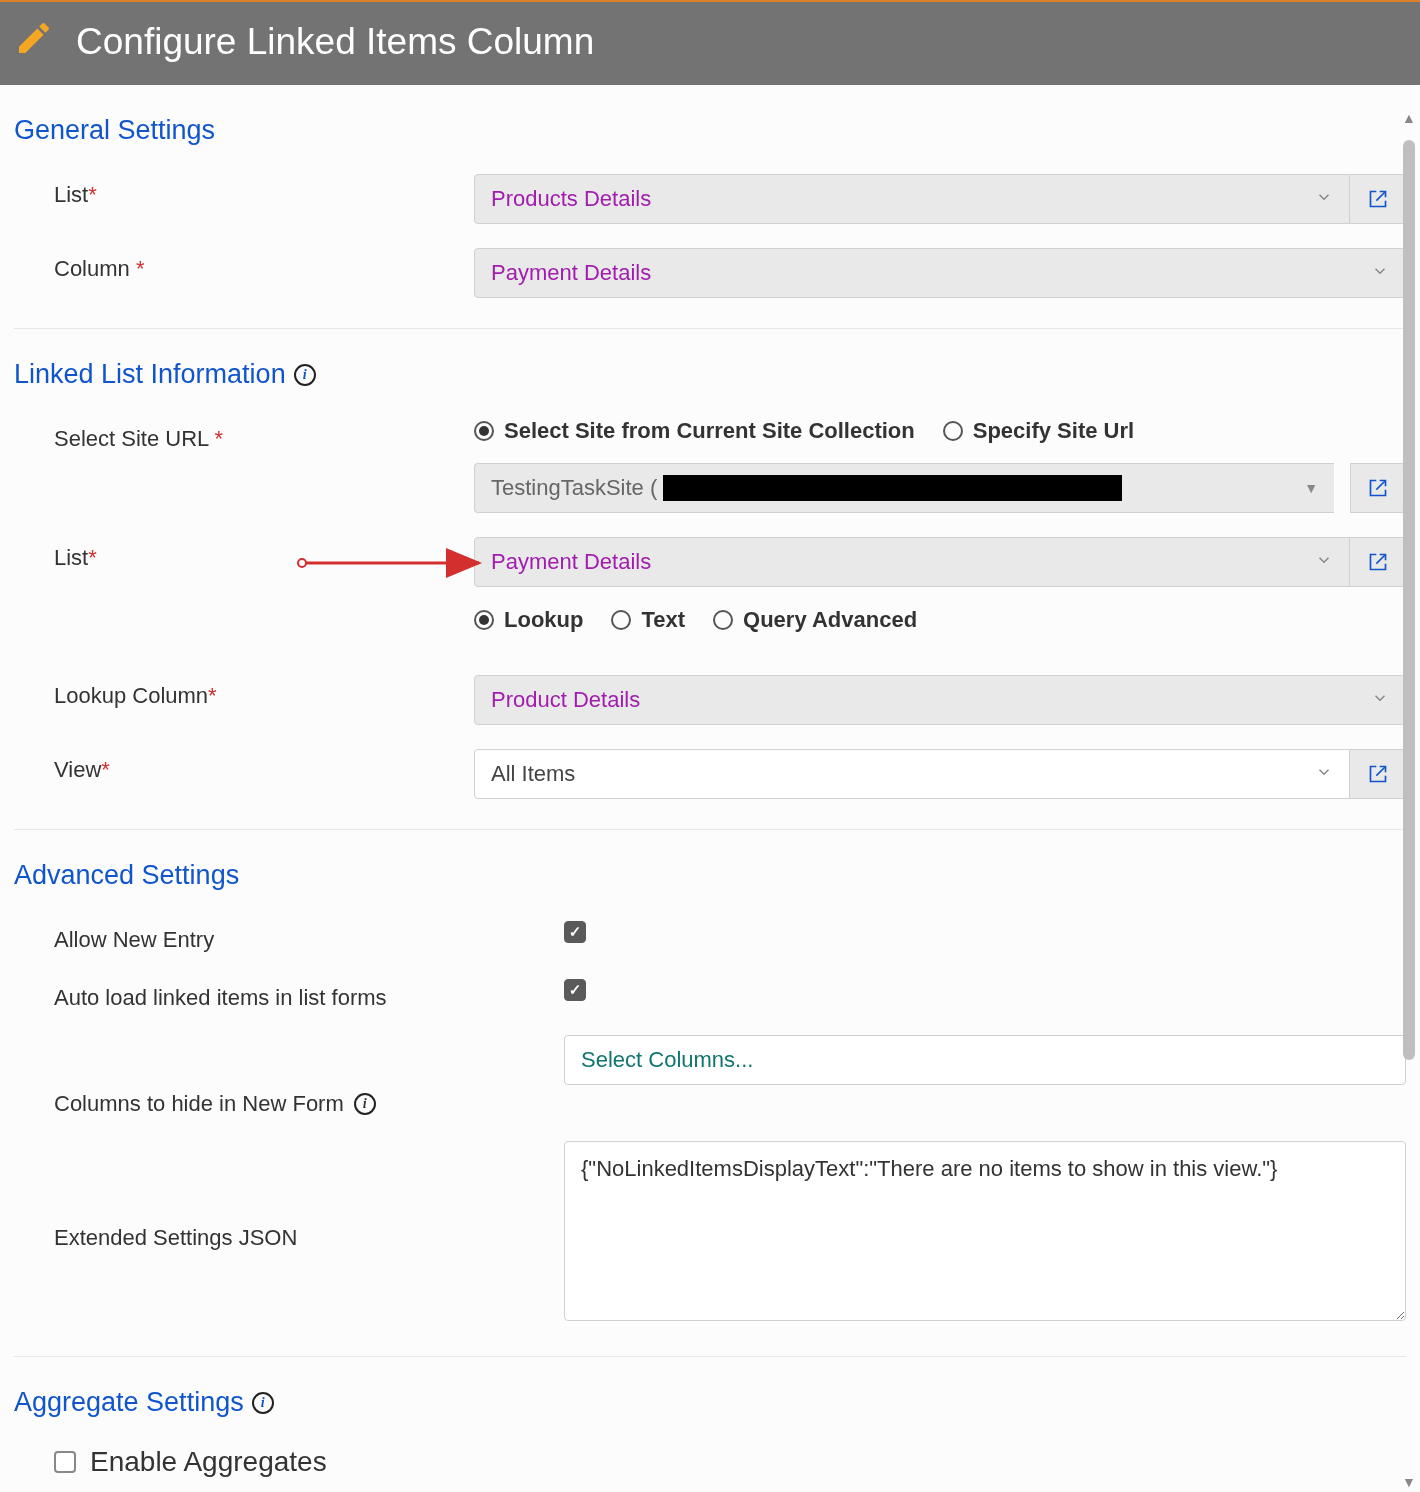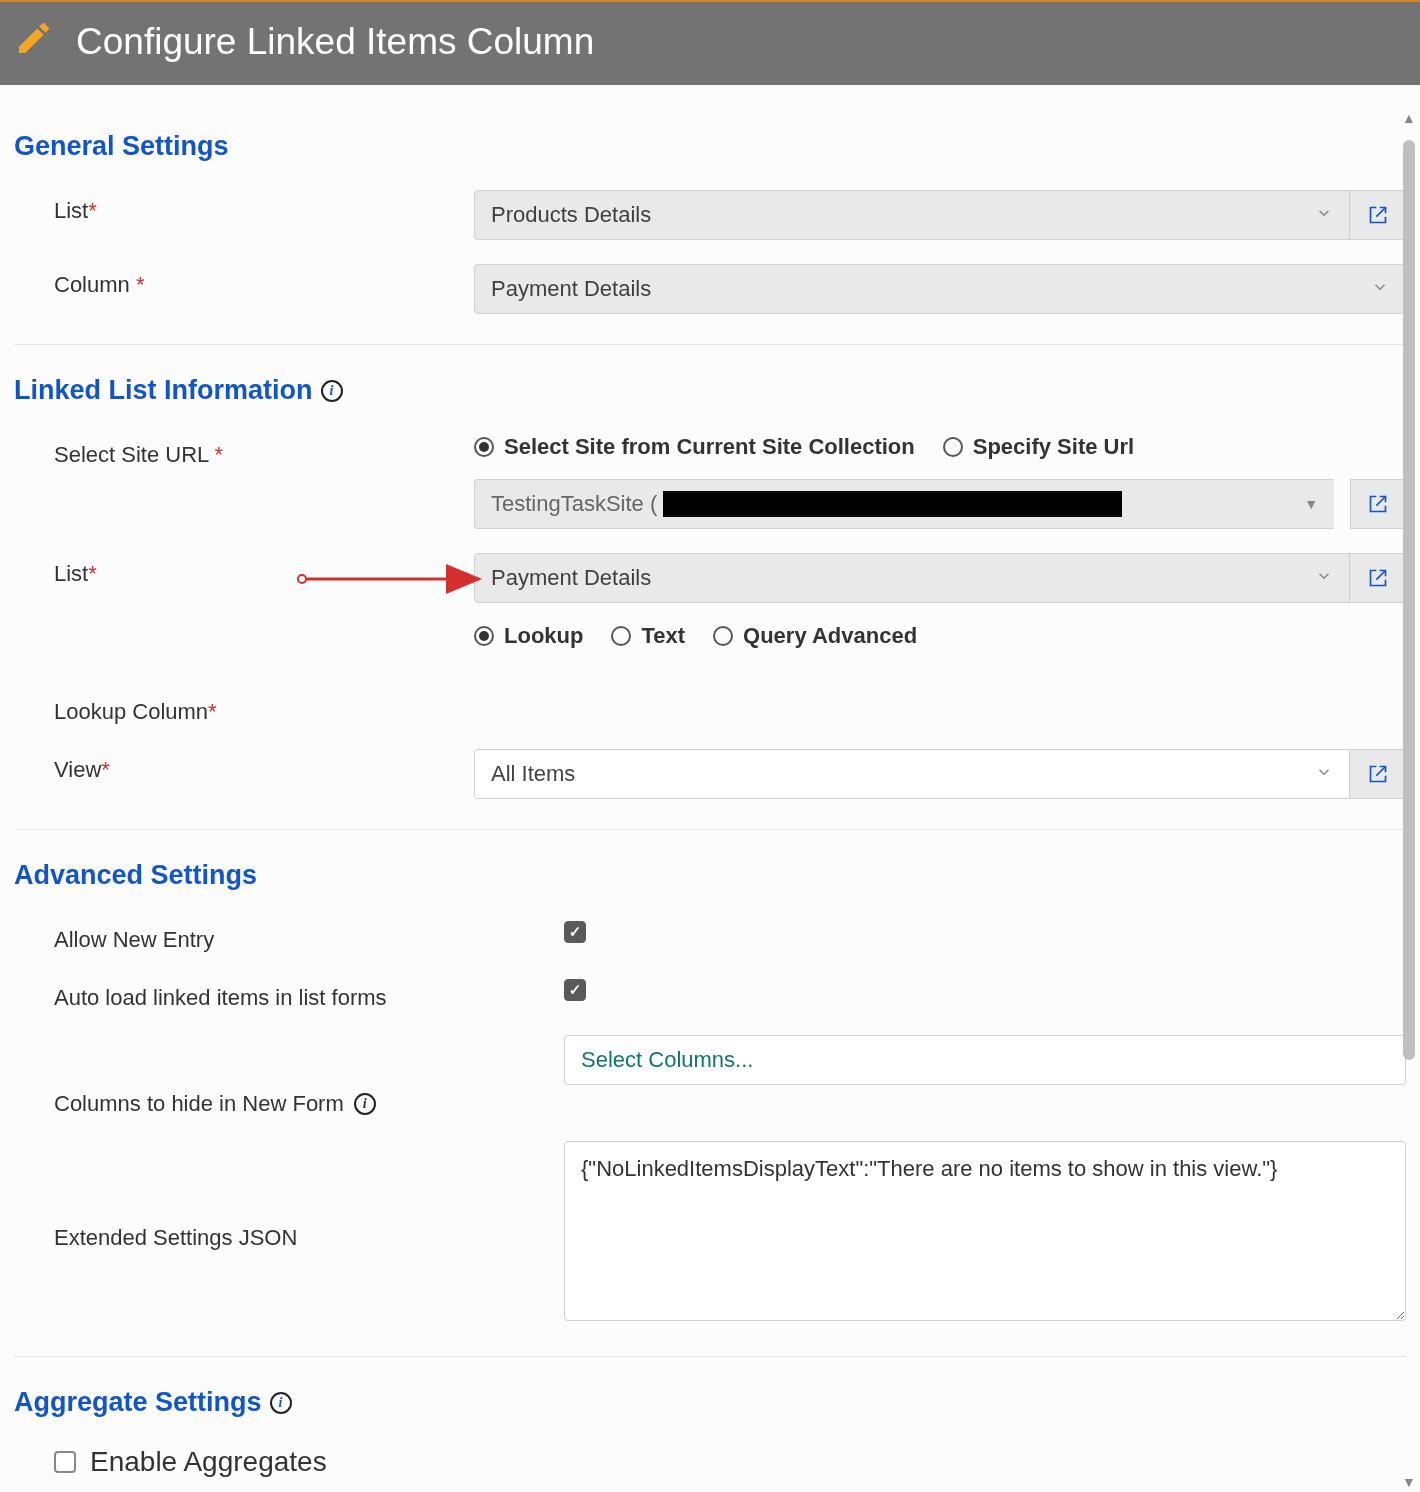"General Settings" .section-heading { font-weight: 700 -> 400; margin: 16px 0 28px 0 -> 0 0 28px 0 }
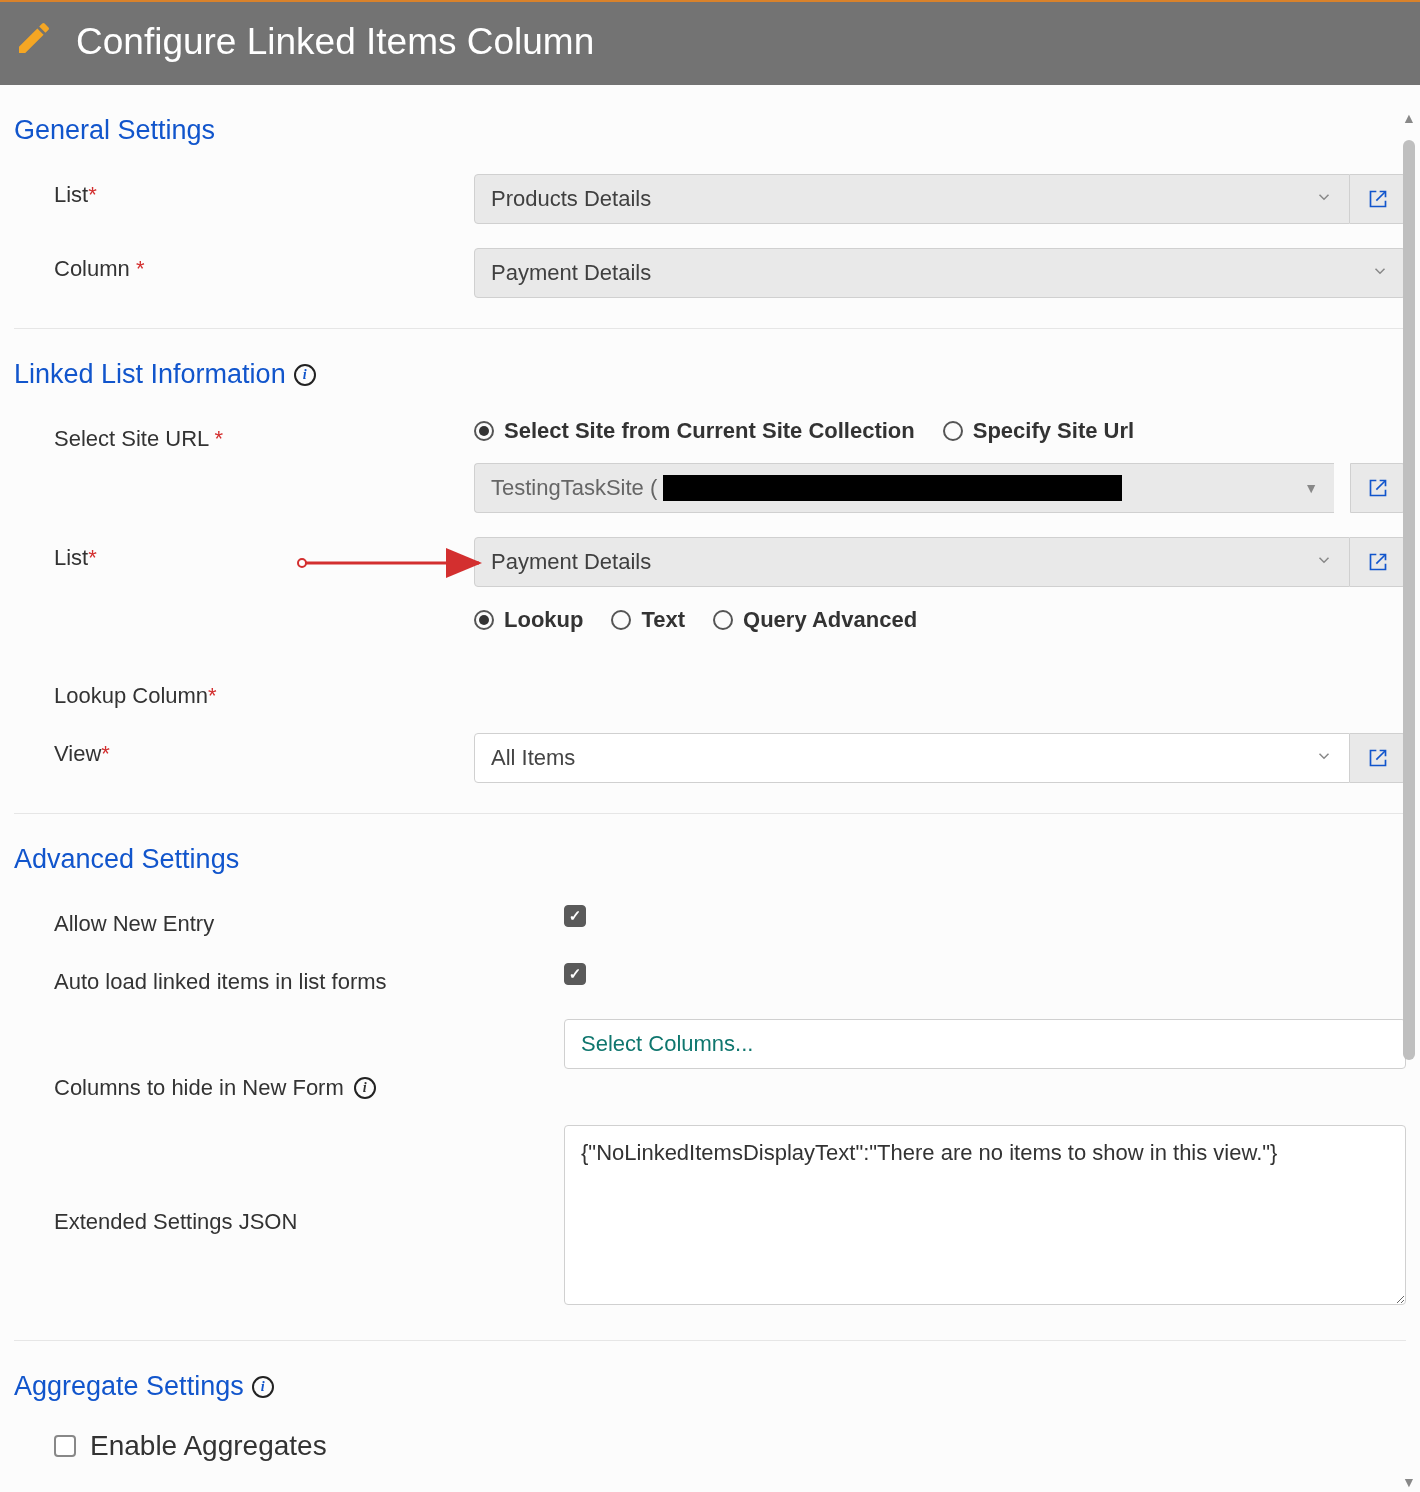"Products Details" .select-box { color: #404040 -> #a21caf }
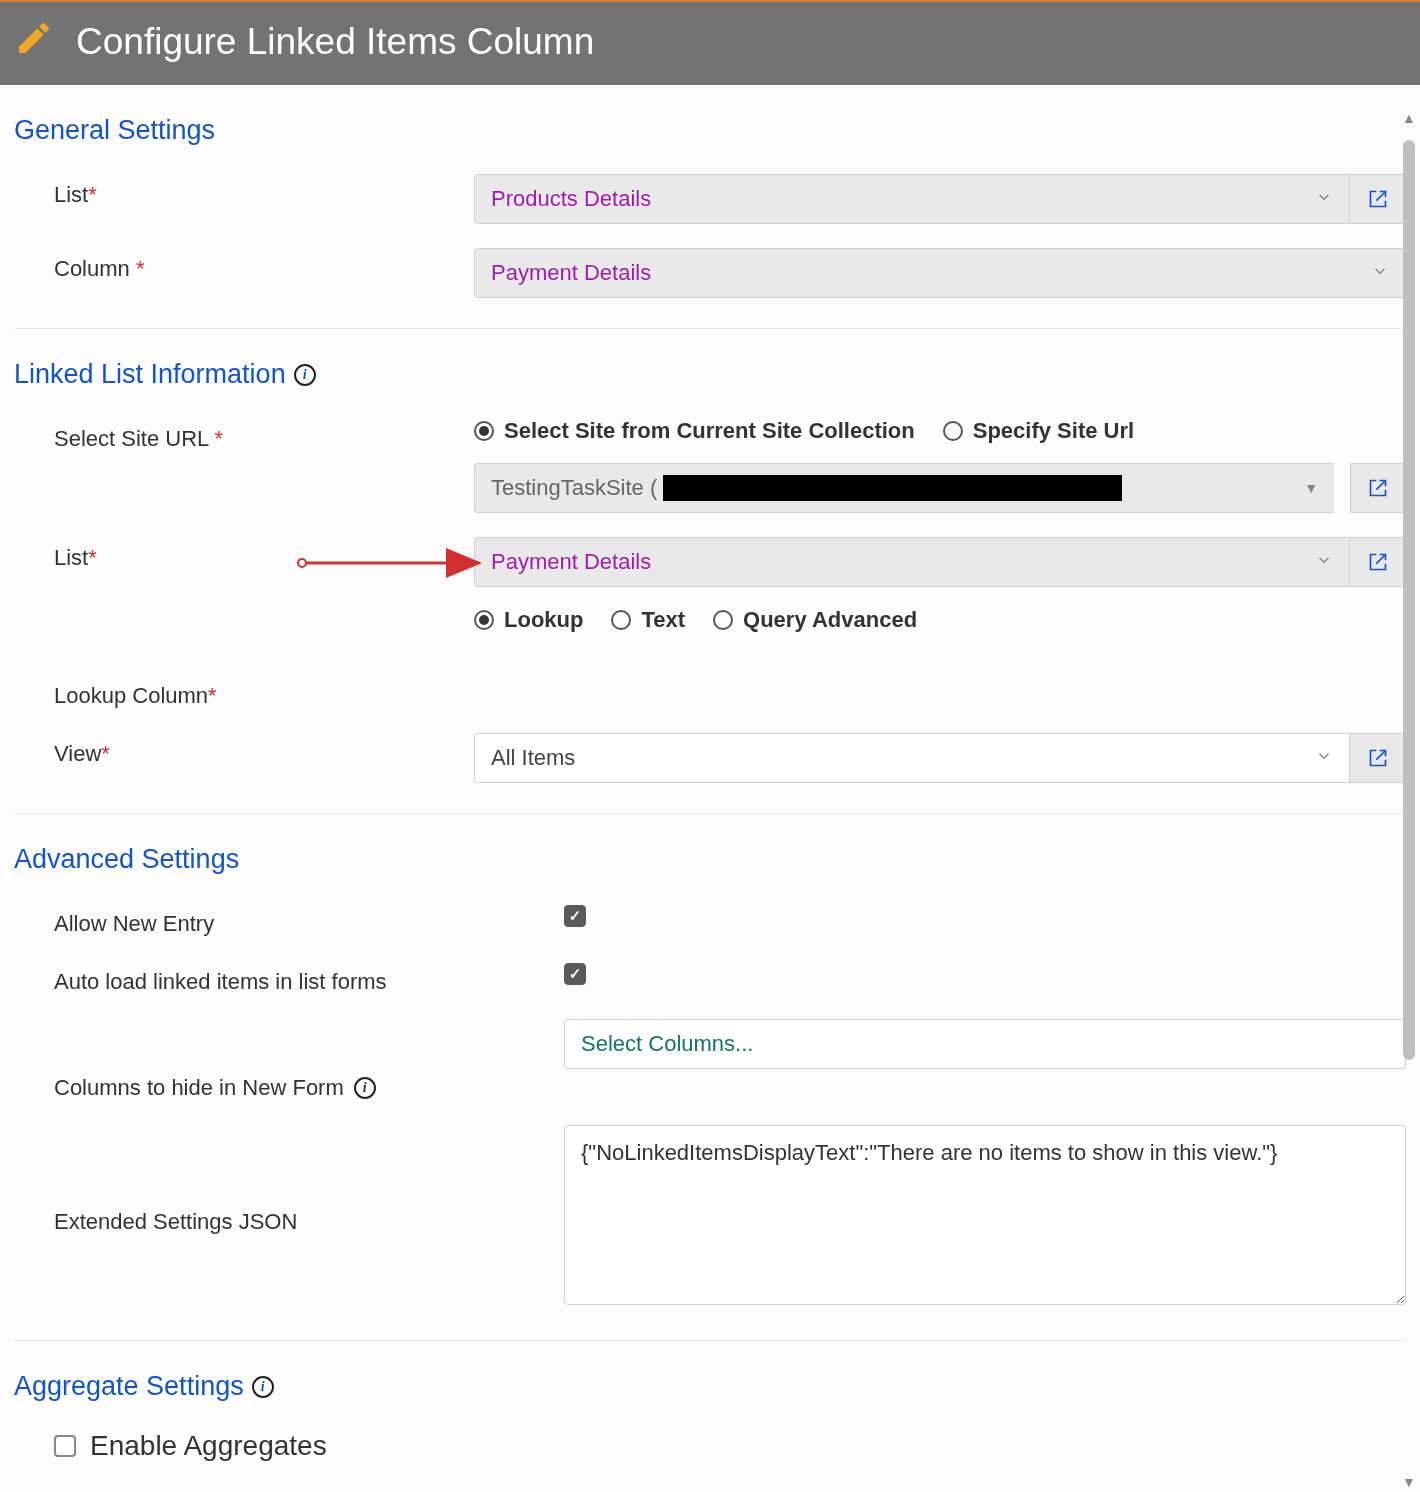"Product Details" div.input-col { html: none -> <div> <div> <span>Product Details</span> <span> <svg> <polyline></polyline> </svg> </span> </div> </div> }
